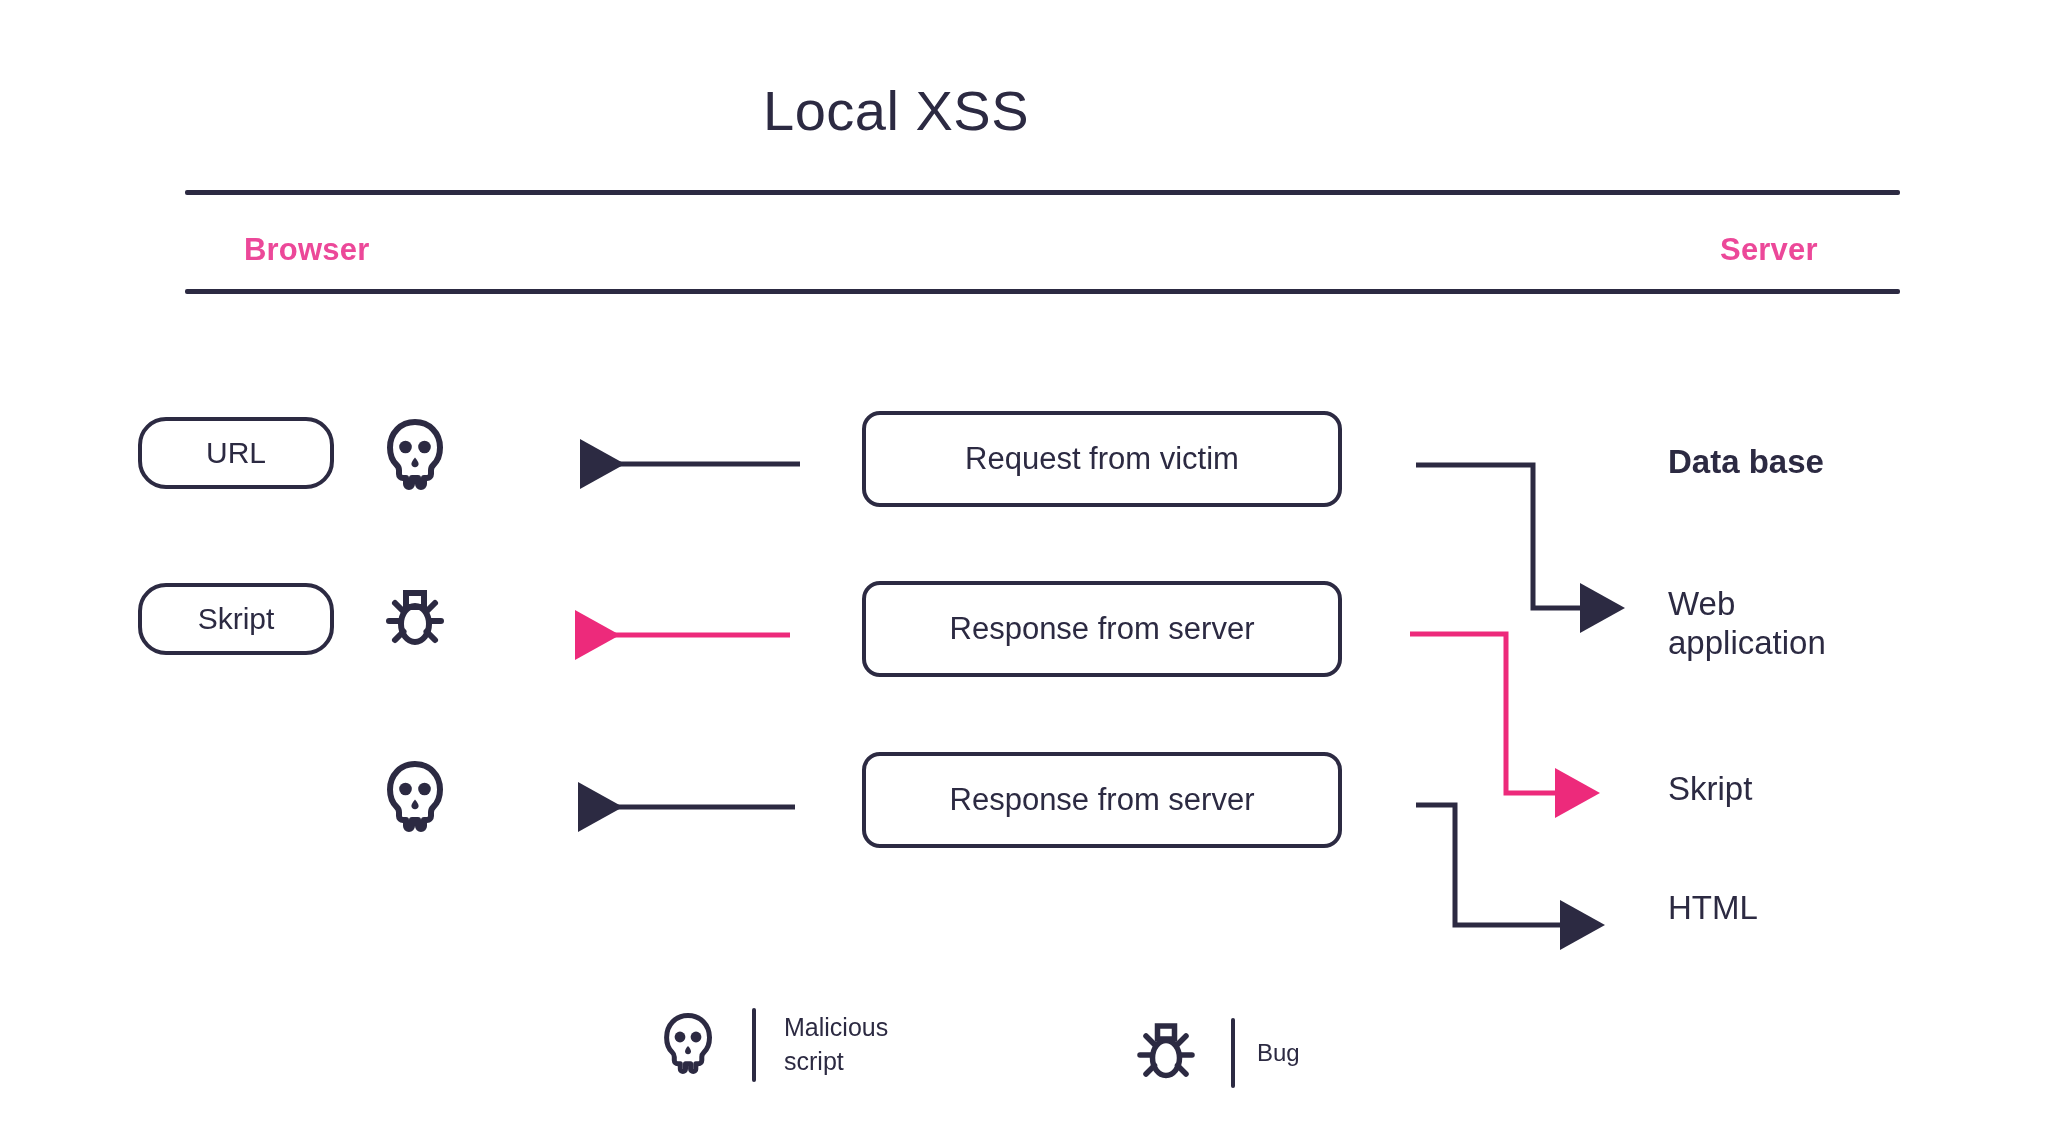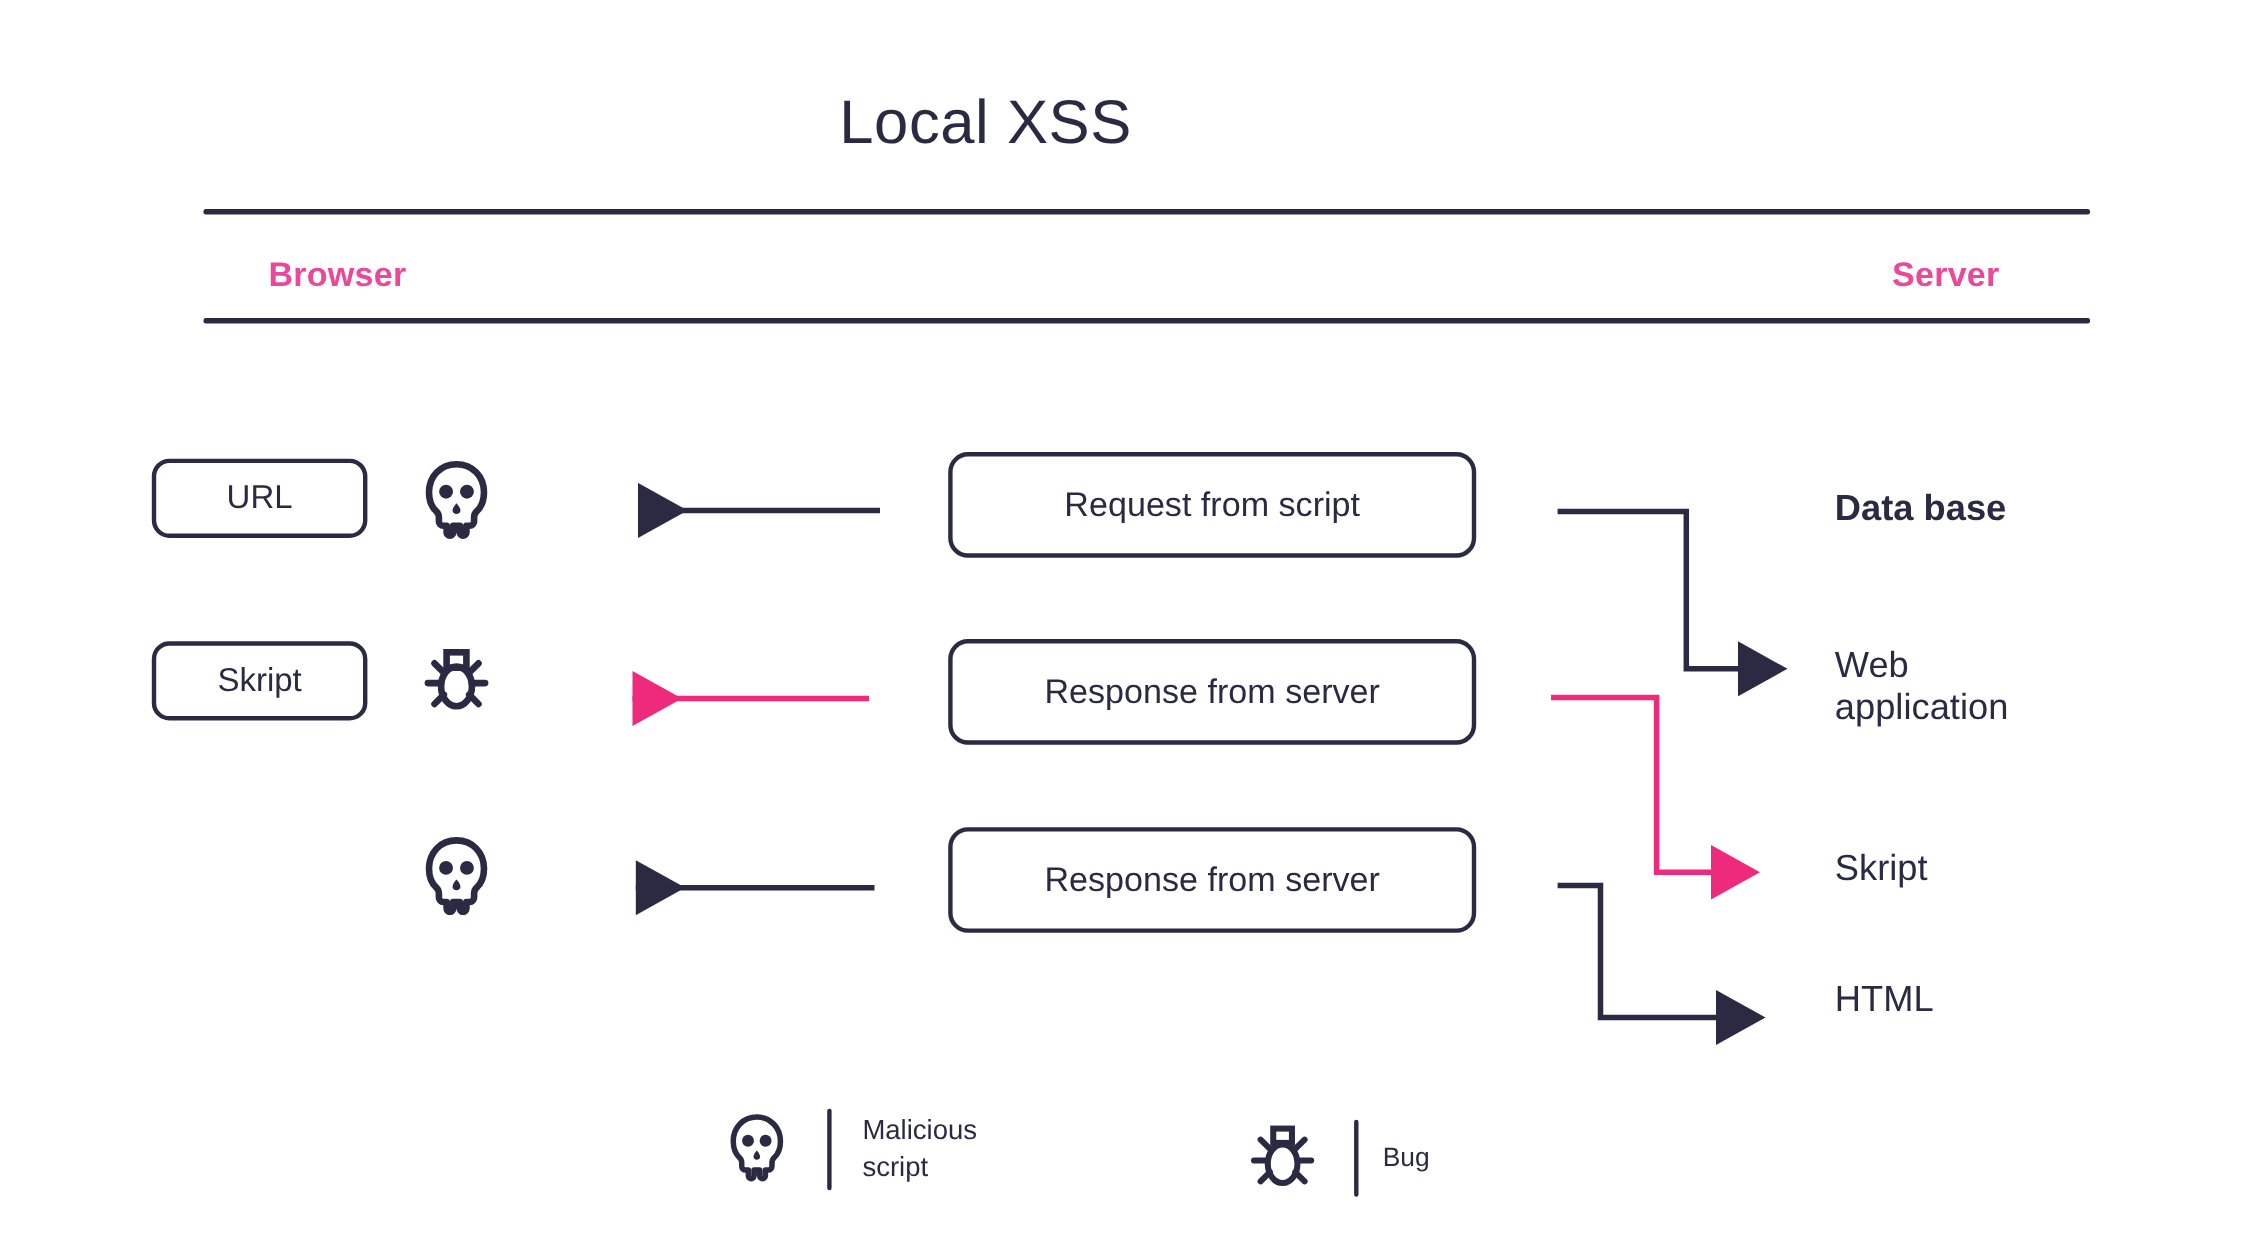"URL" .pill { border-radius: 16px -> 28px }
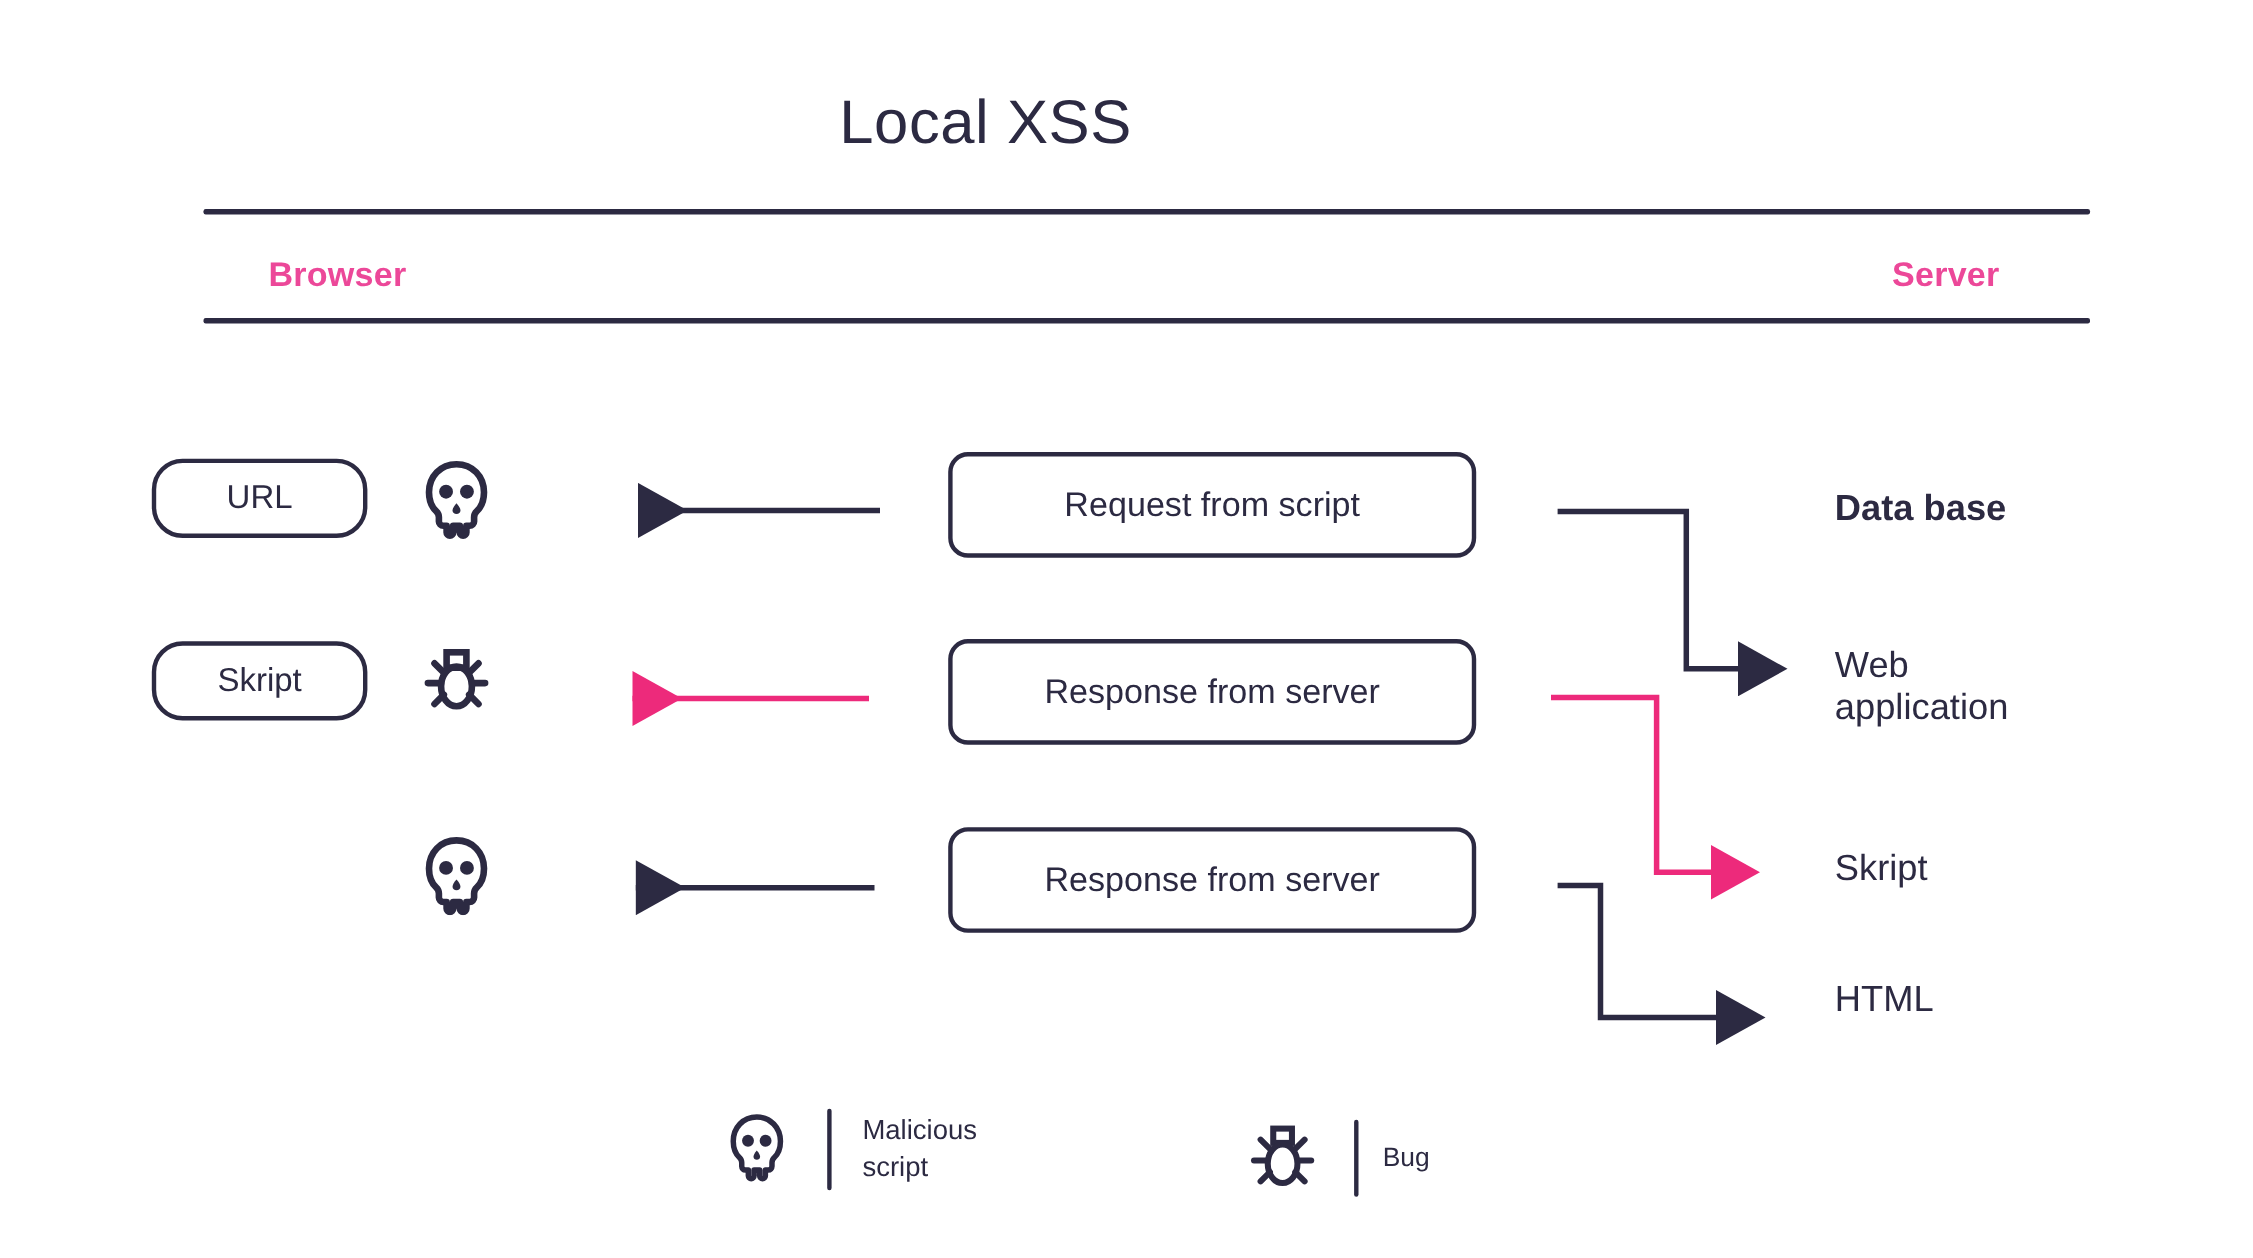"Request from script" div.msg-box { text: script -> victim }
